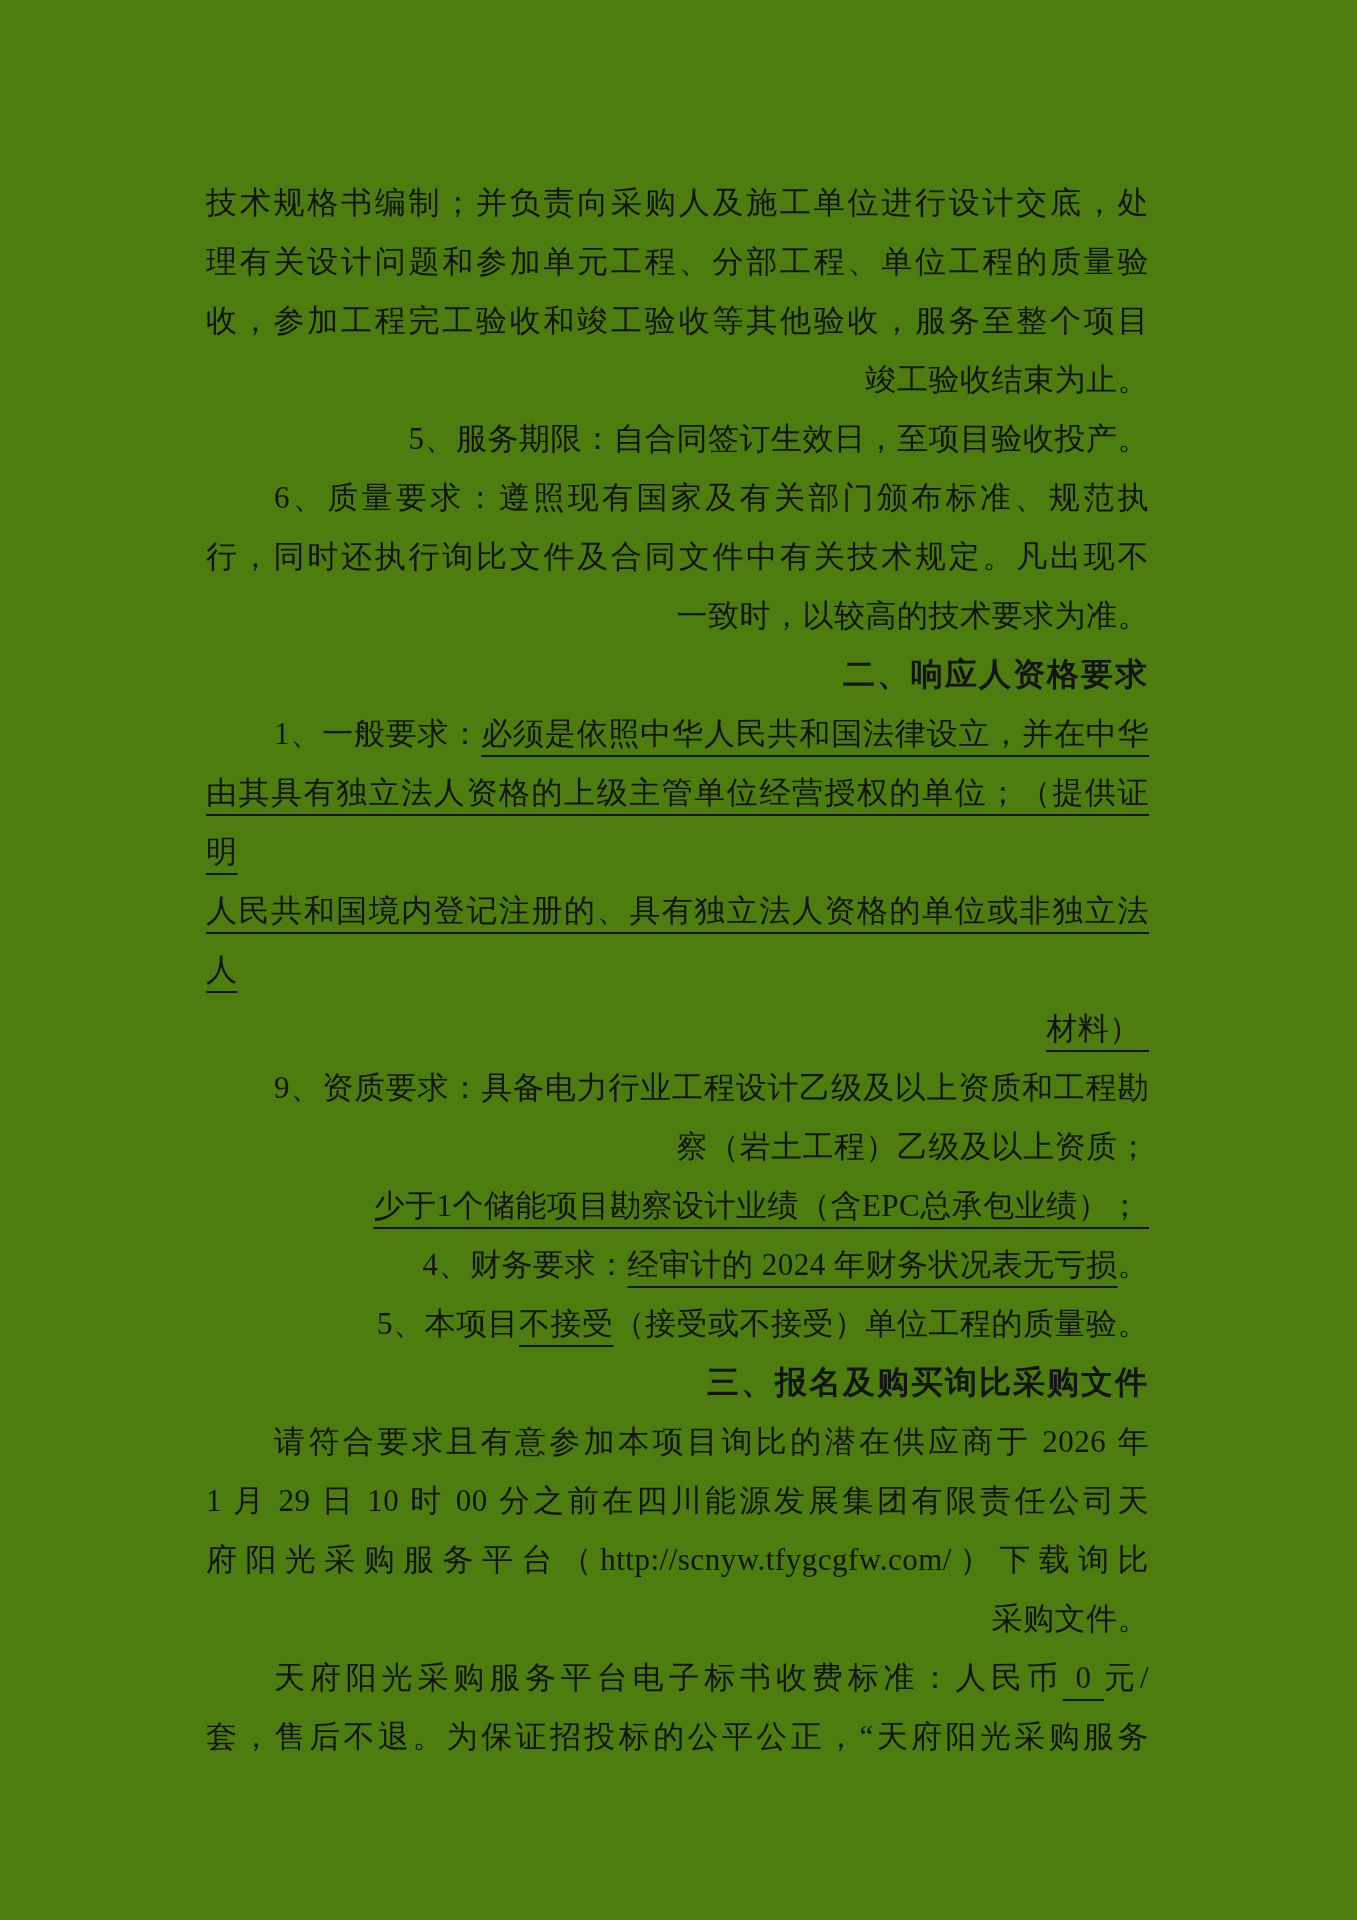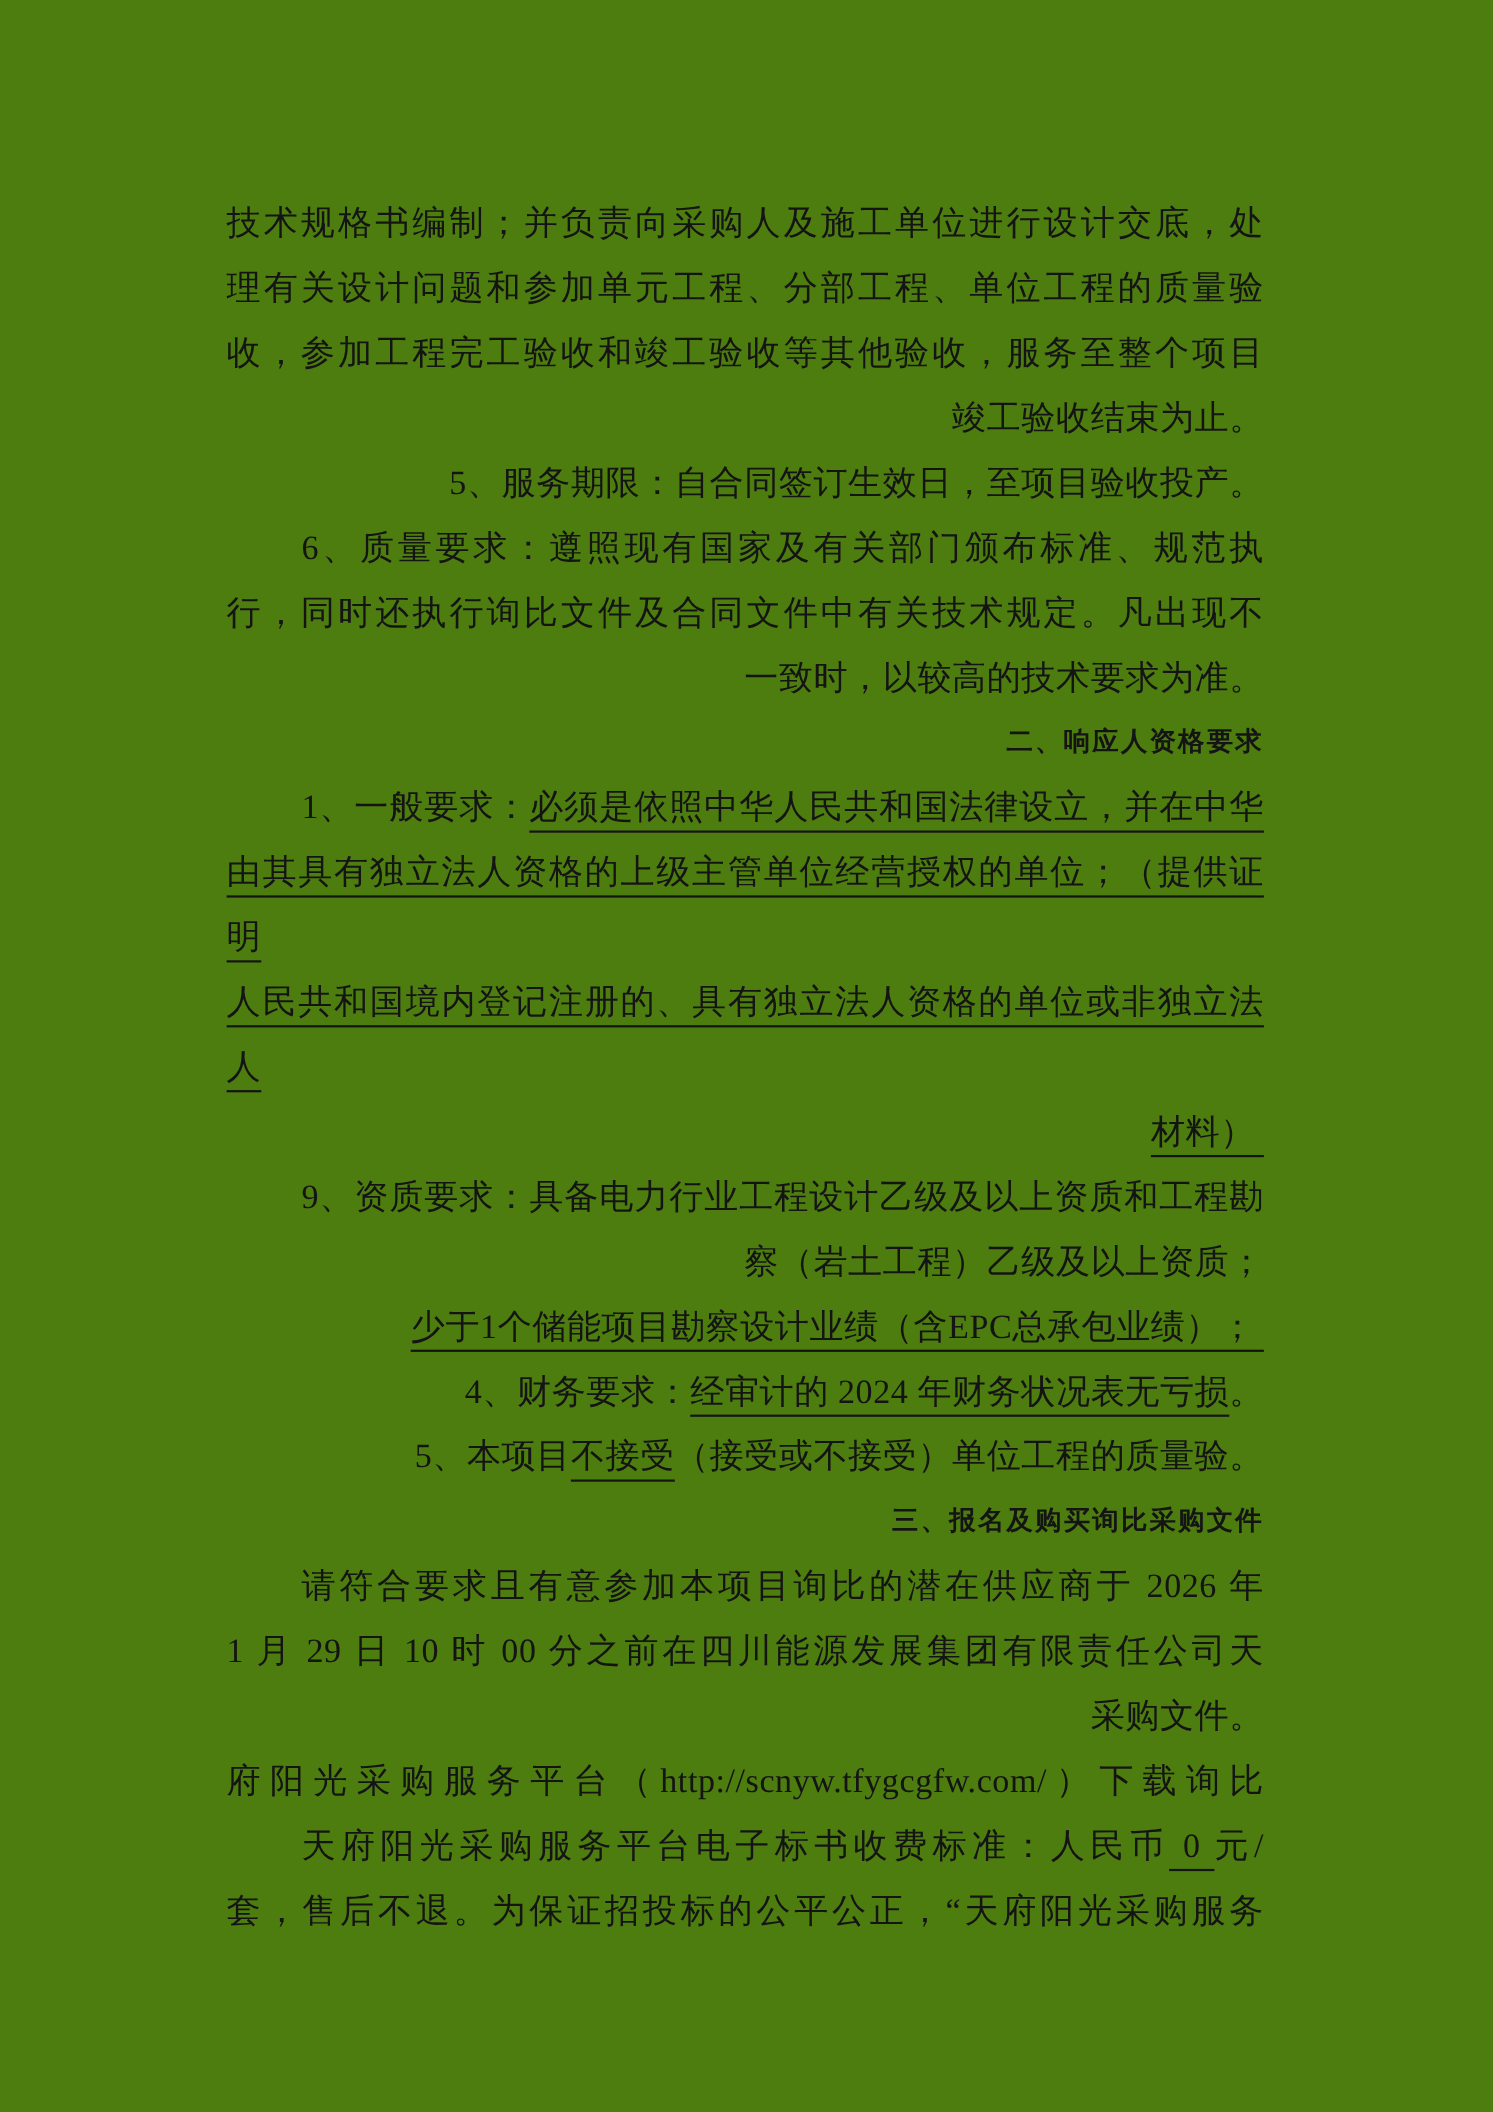"二、响应人资格要求" .line.heading { font-size: 24px -> 32px }
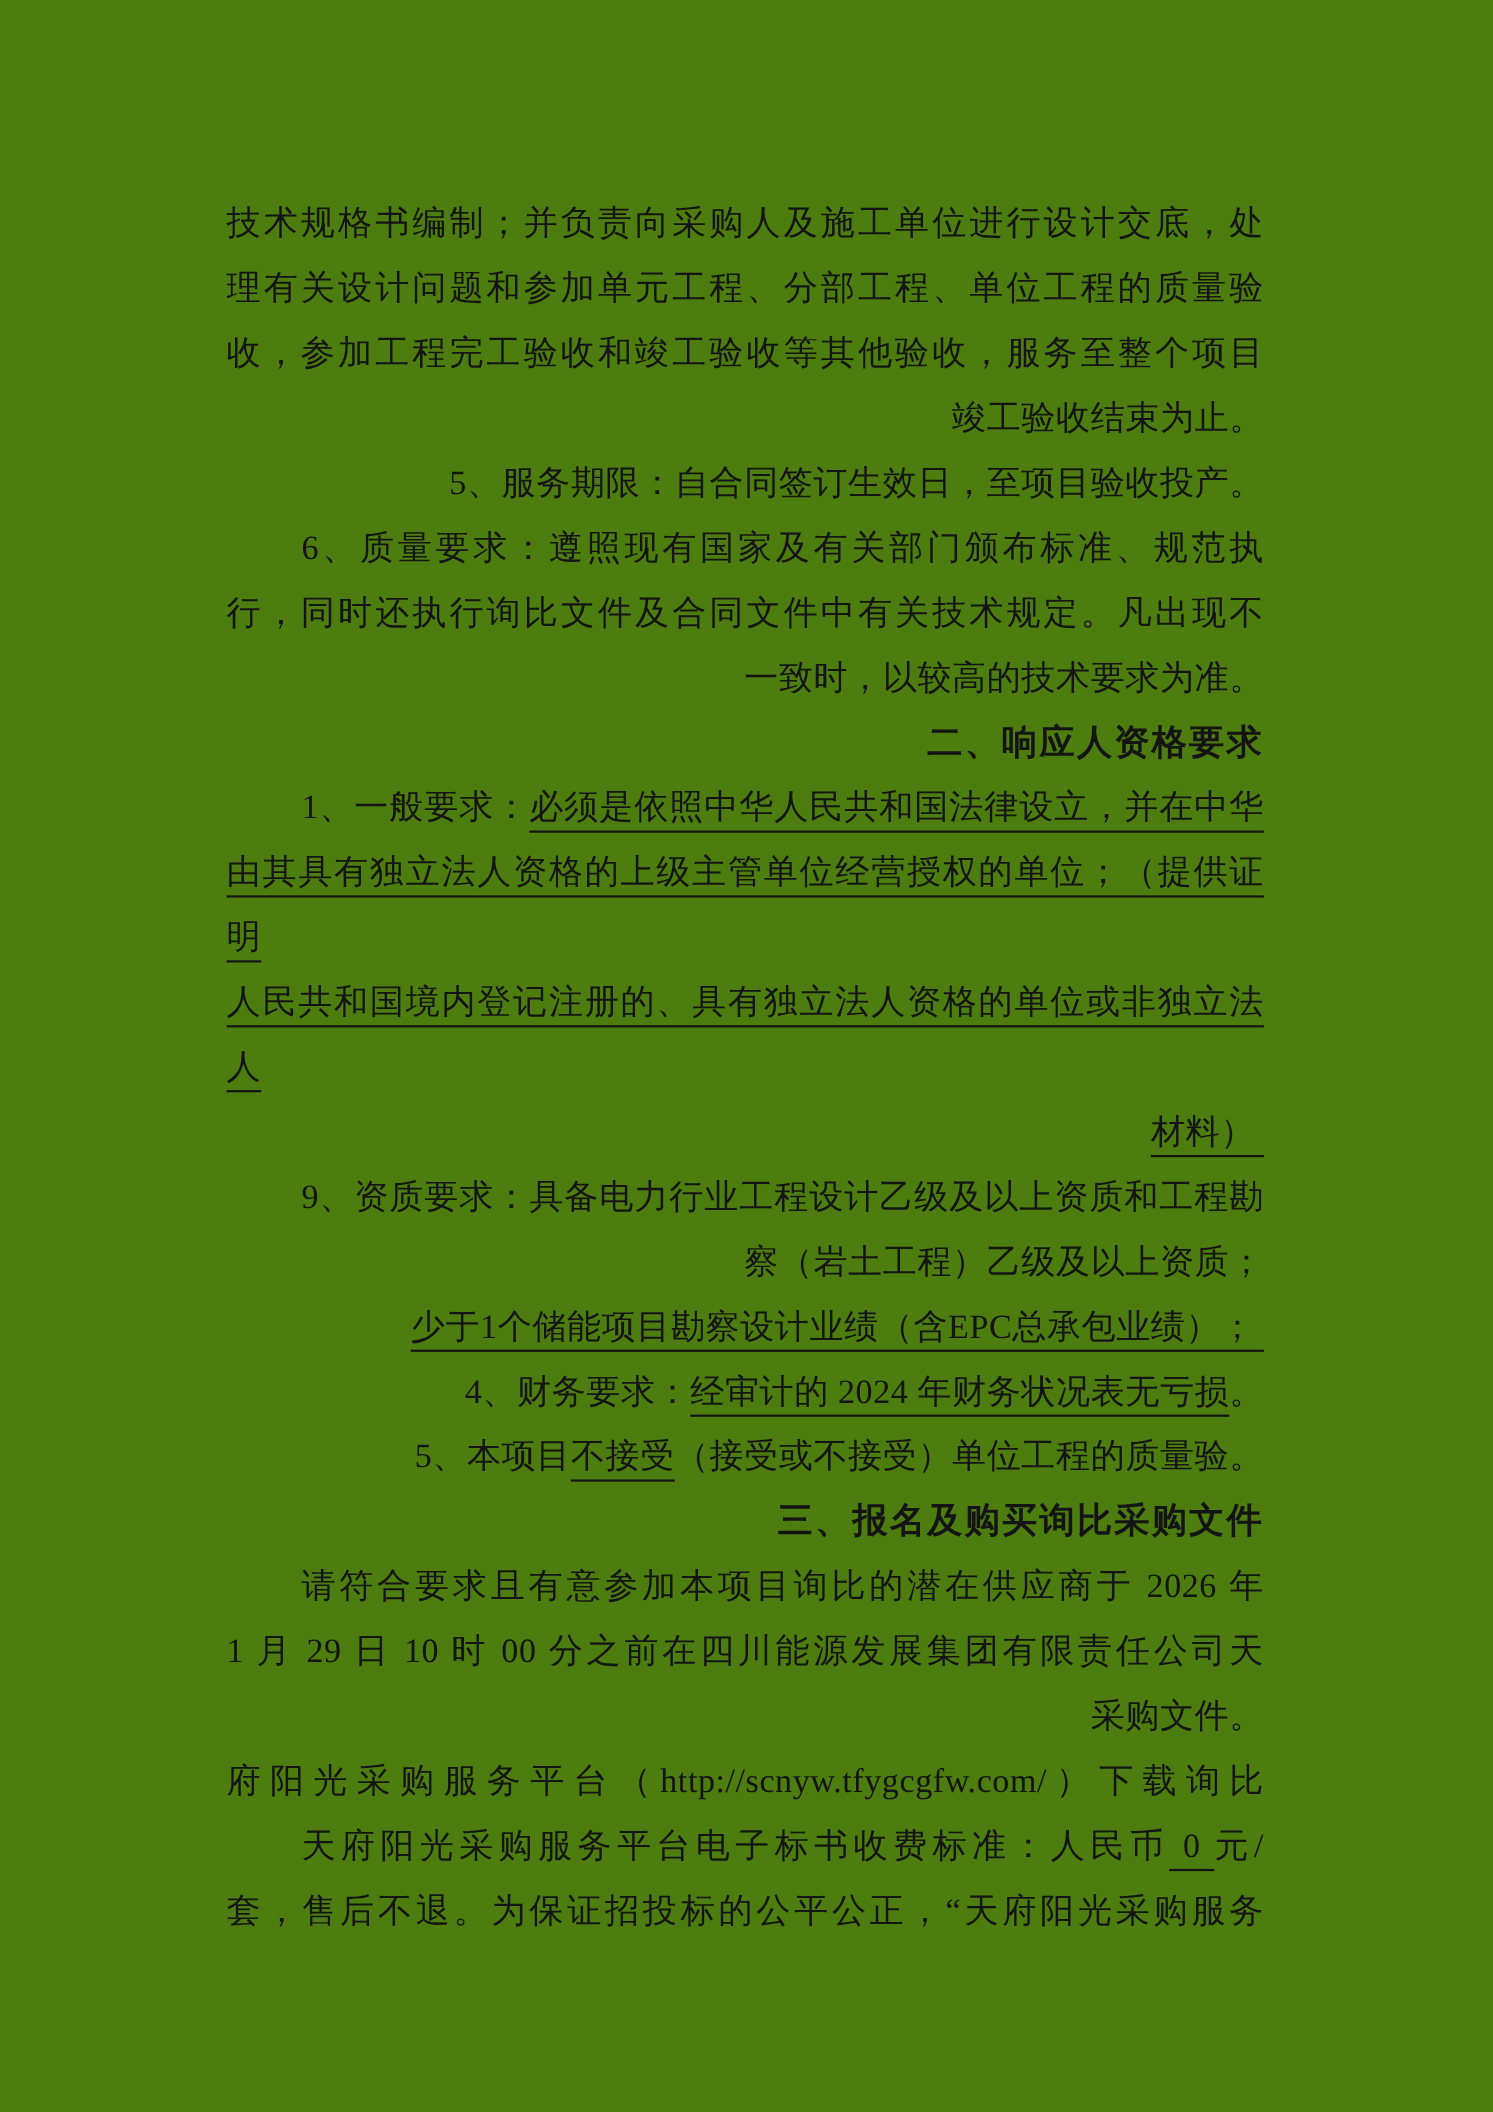"采购文件。" div.line { order: before "府阳光采购服务平台（http://scnyw.tfygcgfw.com/）下载询" -> after "府阳光采购服务平台（http://scnyw.tfygcgfw.com/）下载询" }
